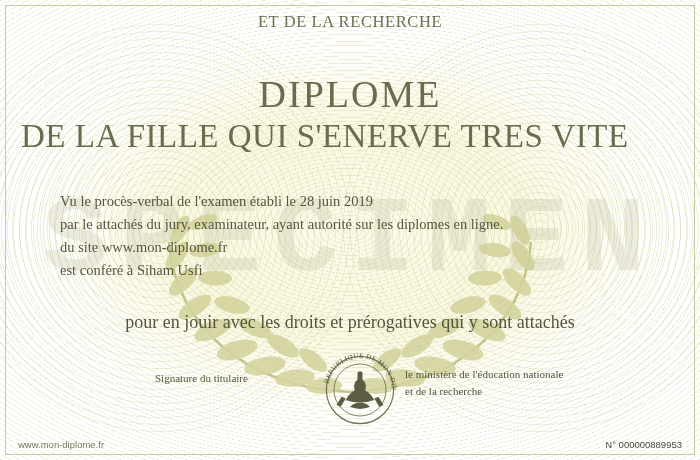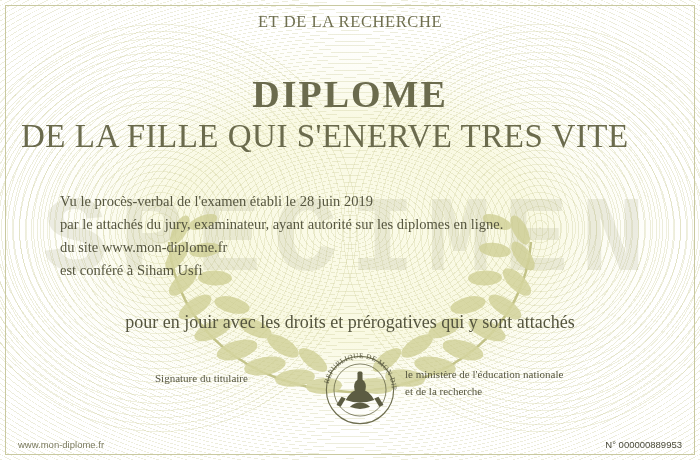"DIPLOME" .title { font-weight: bold -> none }
